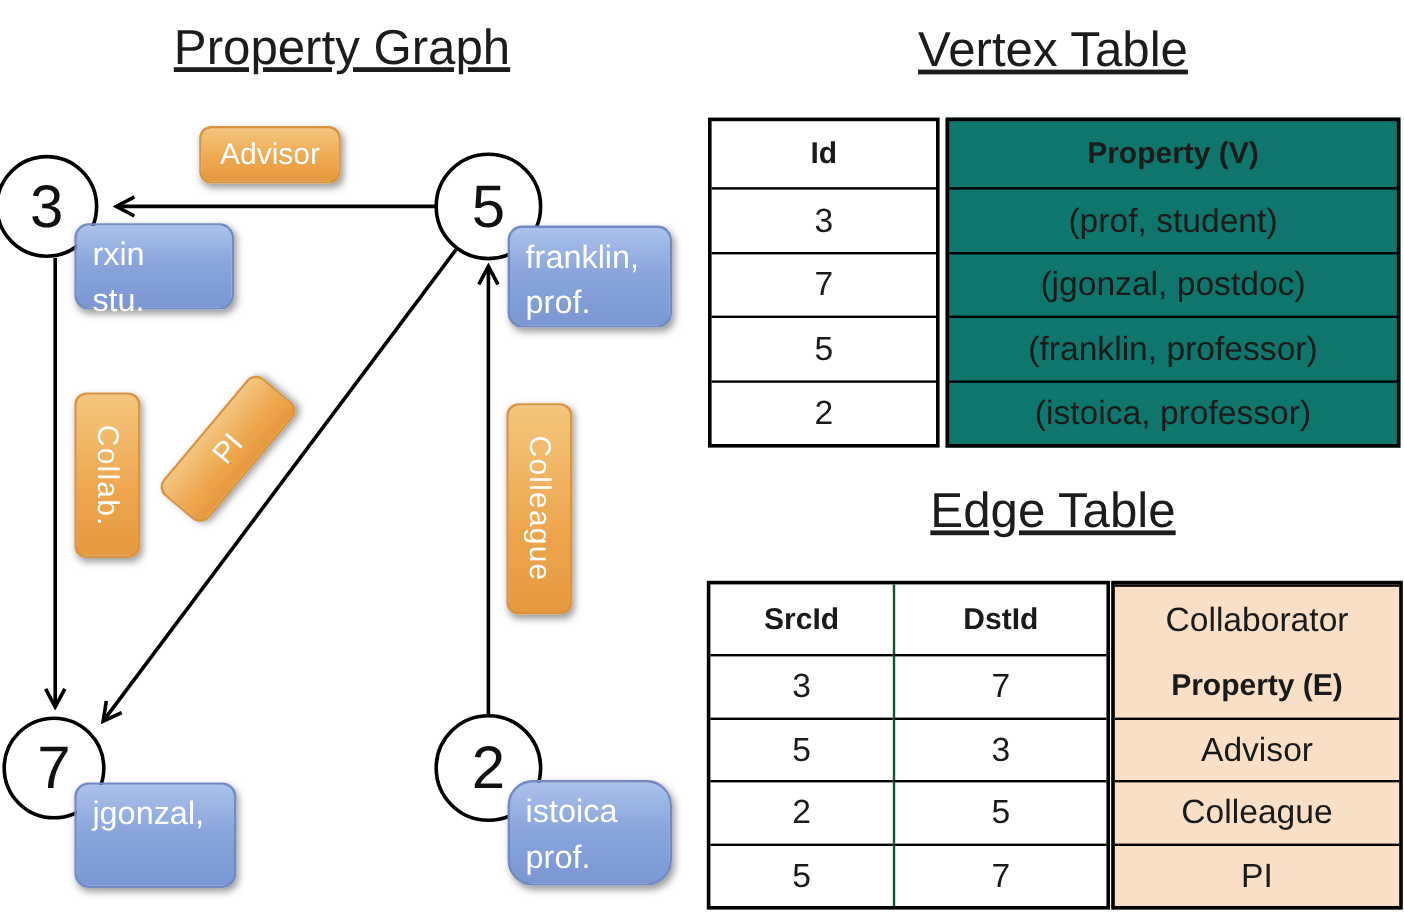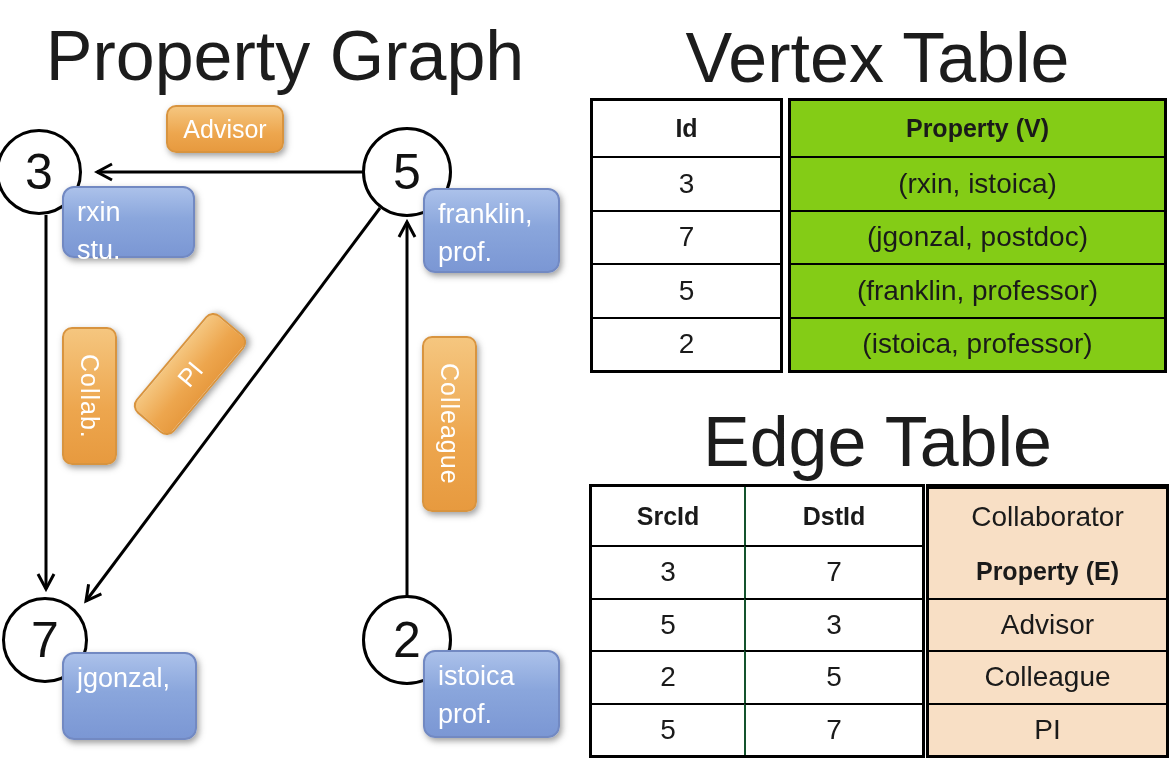"Property Graph" .big-title { font-size: 70px -> 41px; text-decoration: none -> underline }
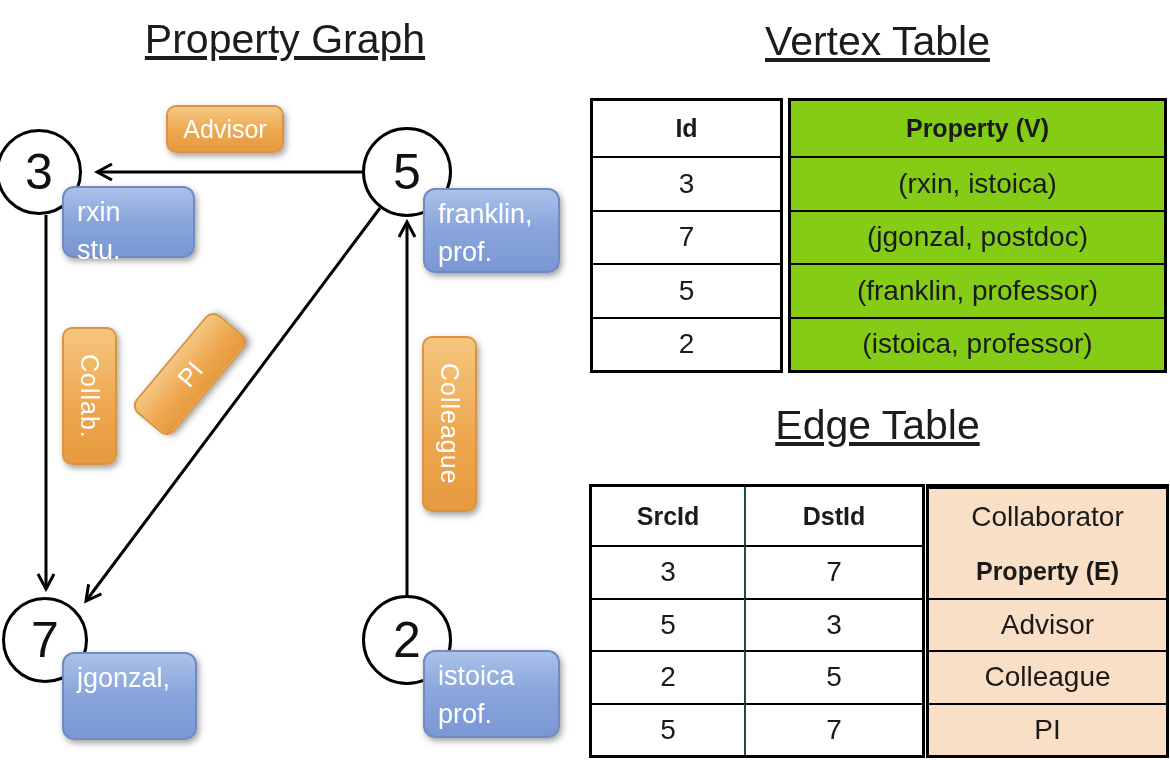"Property (V)" .bg-blue { background: #84cc16 -> #0f766e }
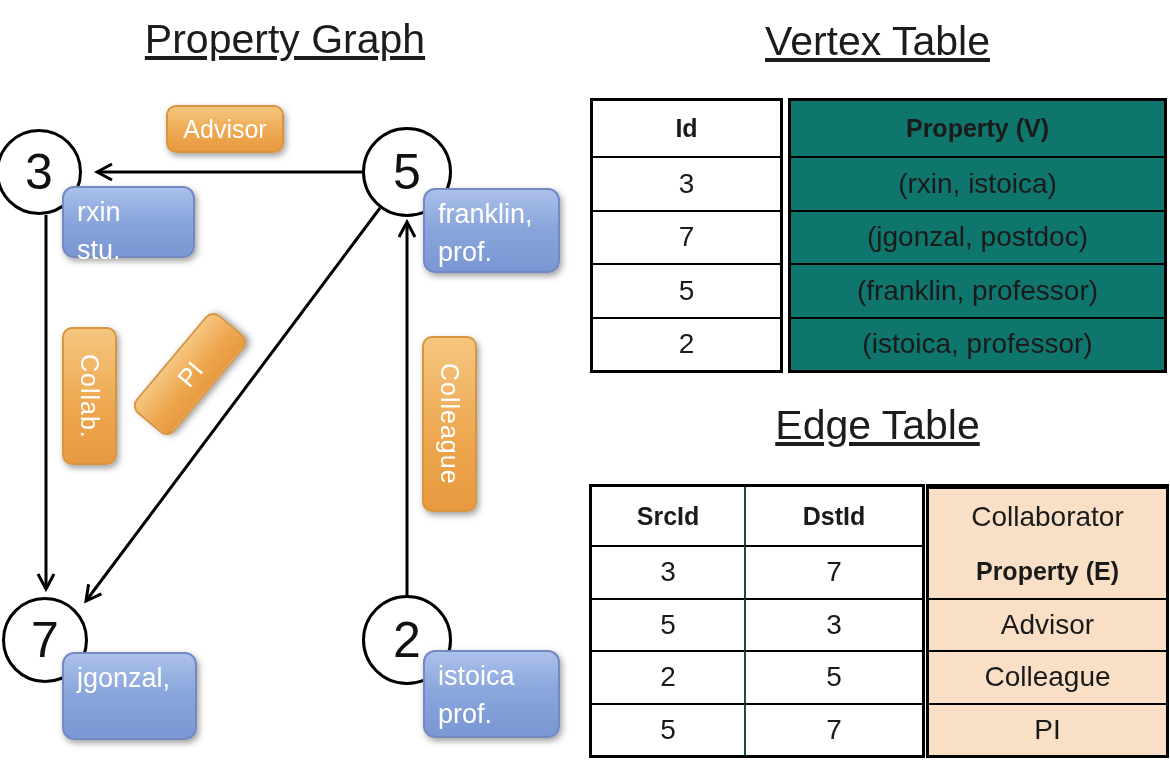"(rxin, istoica)" div.cell { text: rxin, istoica -> prof, student }
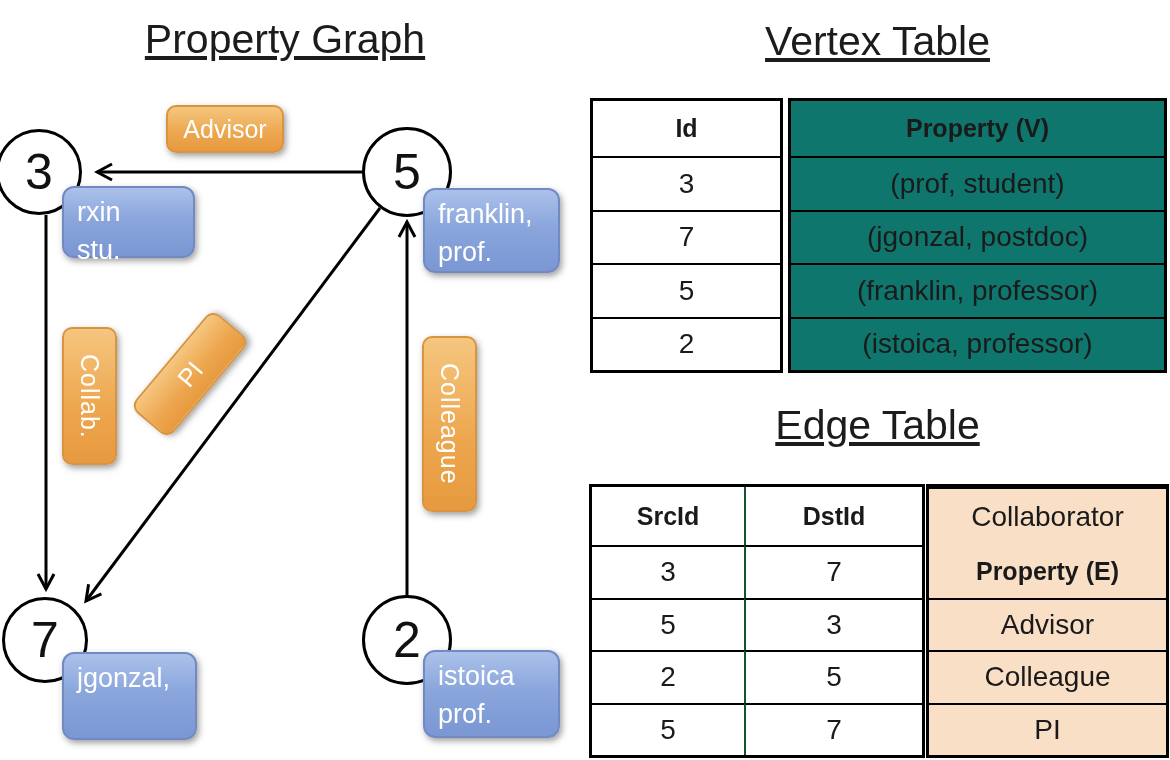"istoica" div.vlabel { border-radius: none -> 21px }
